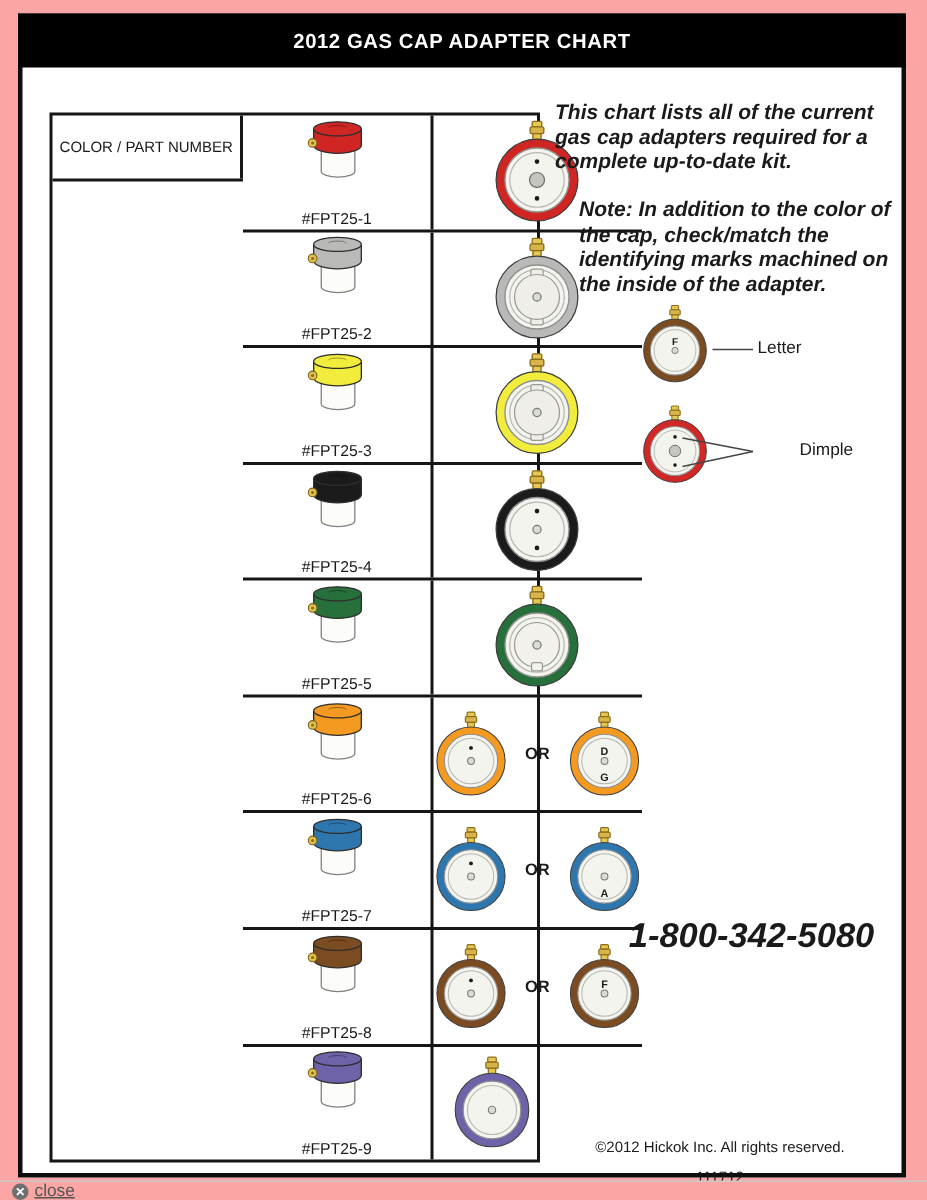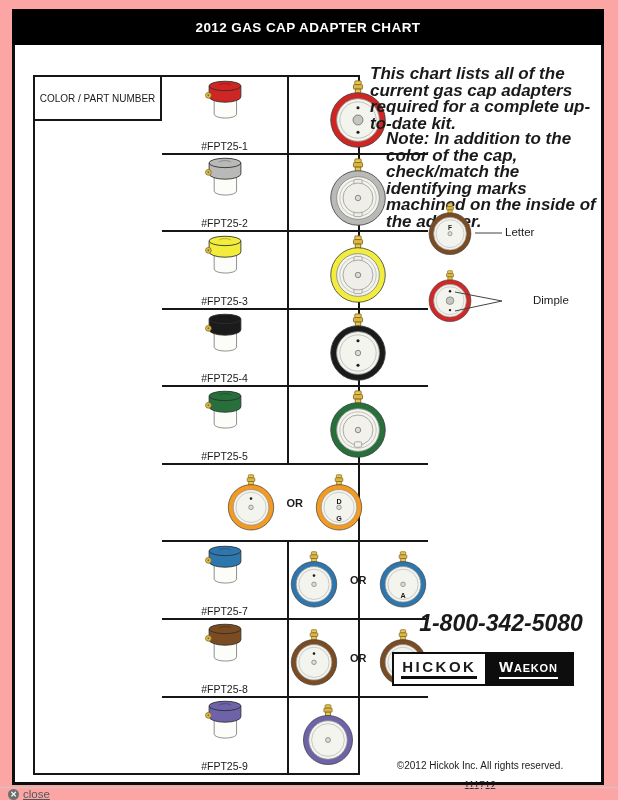"This chart lists all of" .rp { font-size: 17px -> 14px }
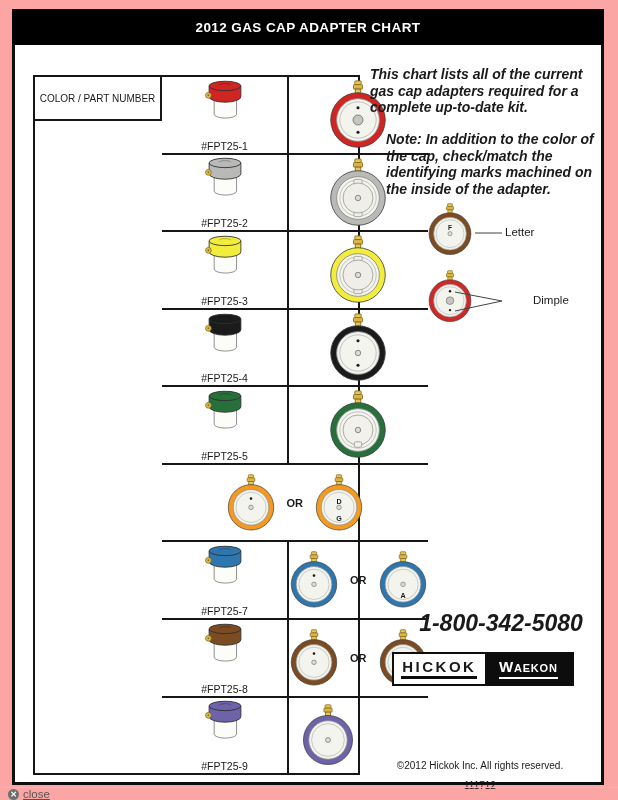"#FPT25-6" div.cell { html: none -> <div> <div> <svg> <path></path> <path></path> <ellipse></ellipse> <path></path> <circle></circle> <circle></circle> </svg> </div> <div>#FPT25-6</div> </div> }
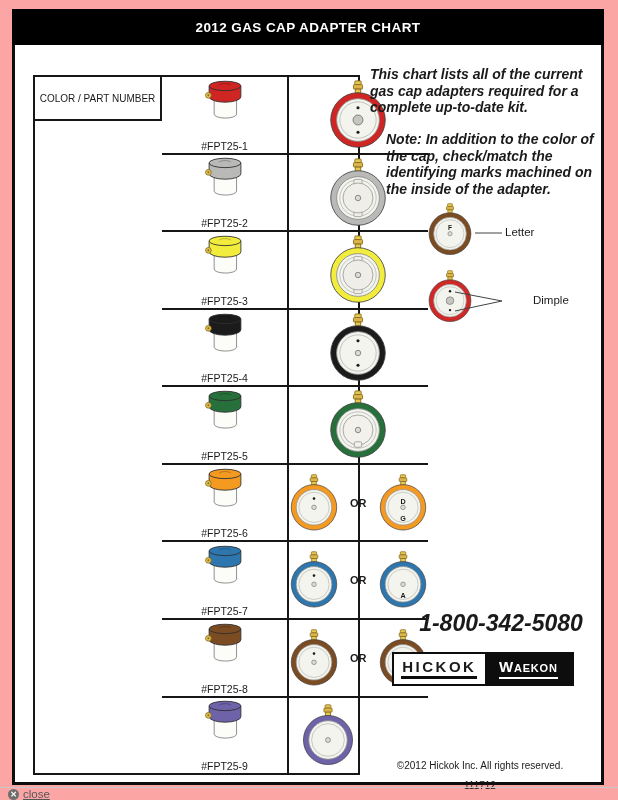"HICKOK" div.logo { html: <div> <div> <span>HICKOK</span> </div> <div> <span><span>W</span>AEKON</span> </div> </div> -> none }
